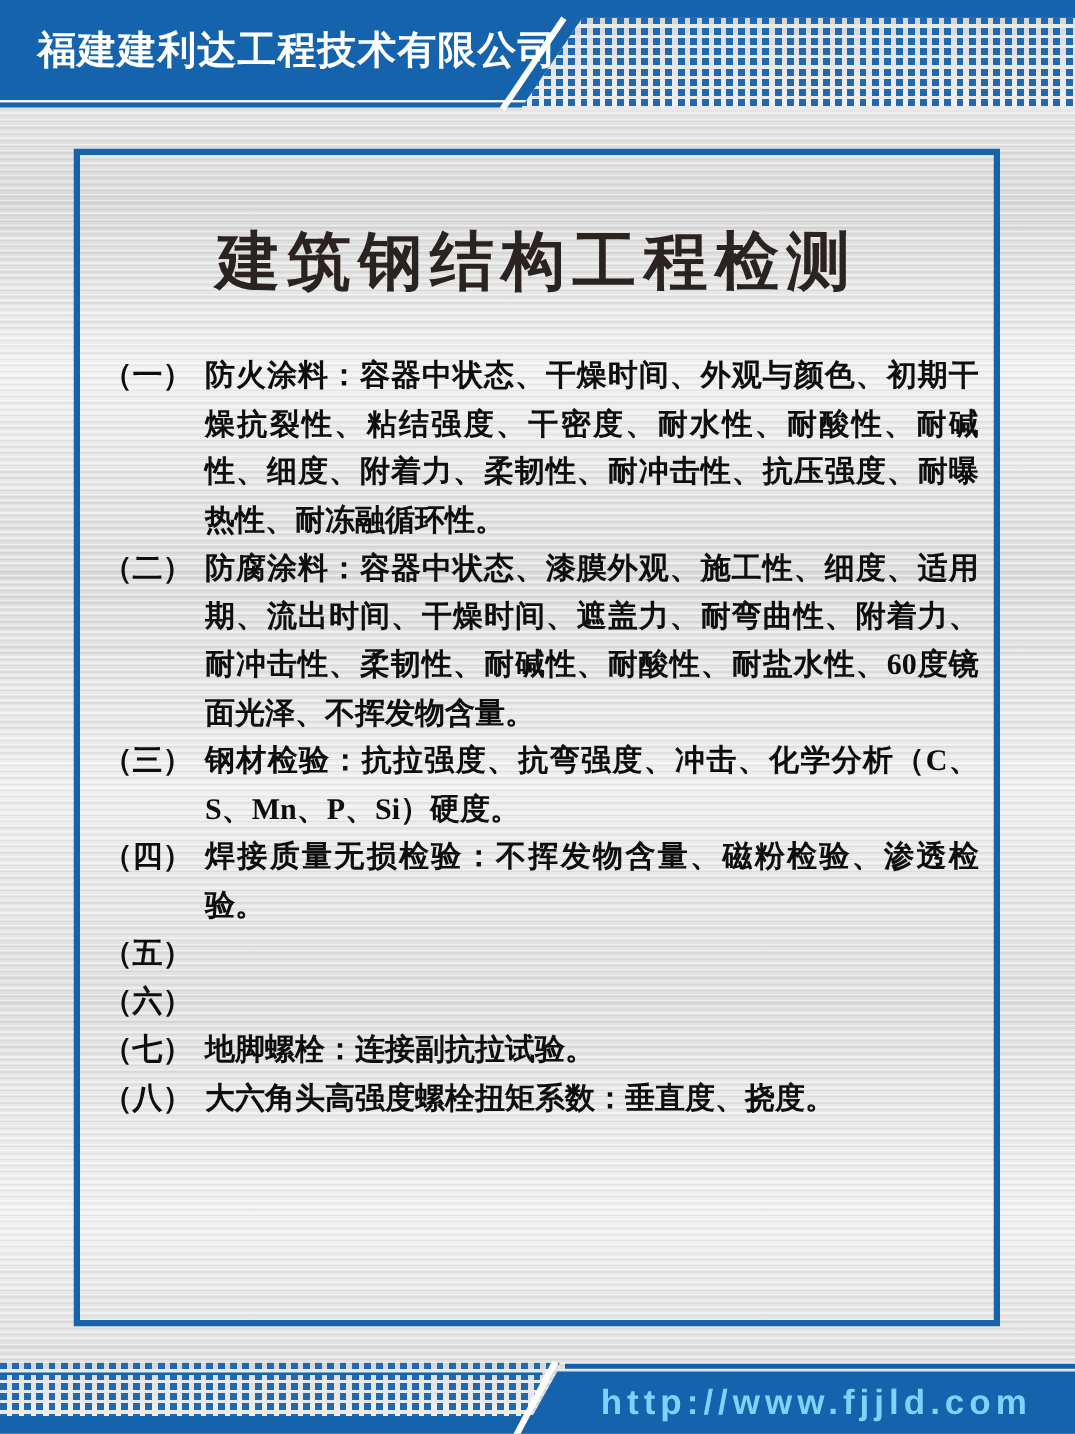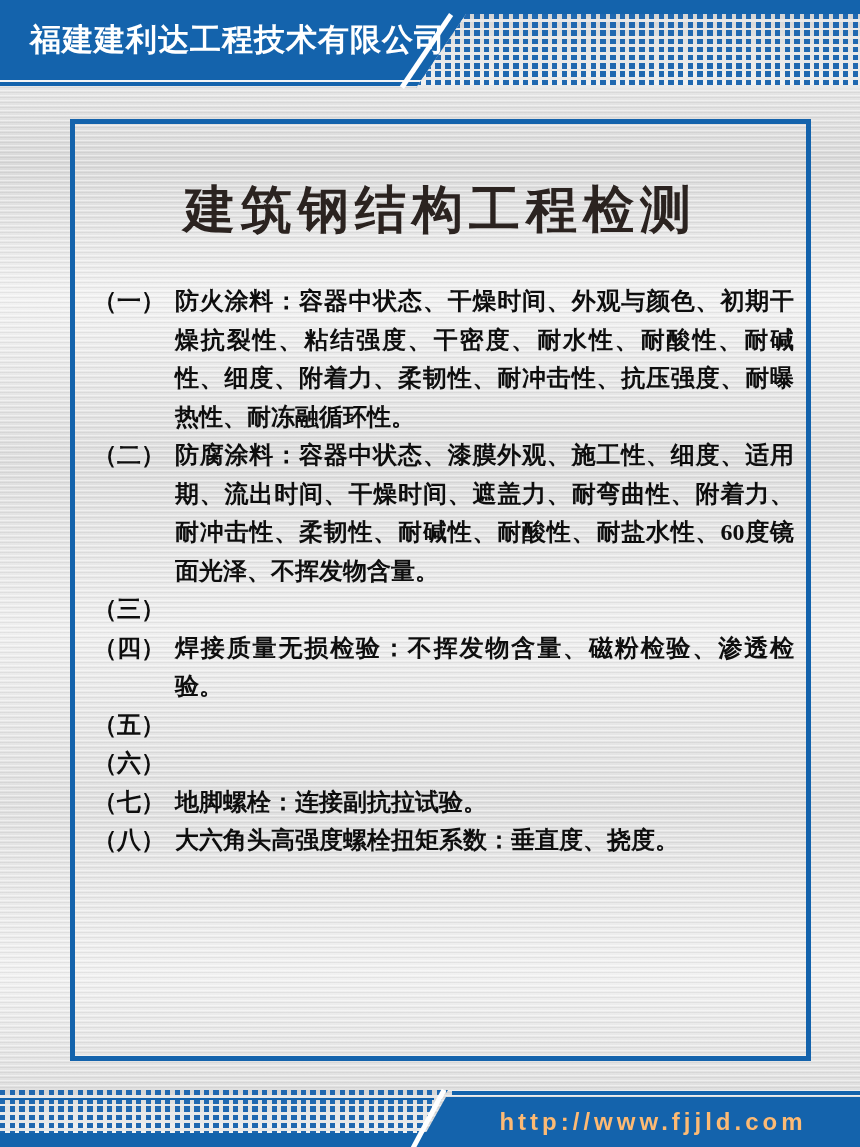"建筑钢结构工程检测" .frame { margin-left: 11px -> none }
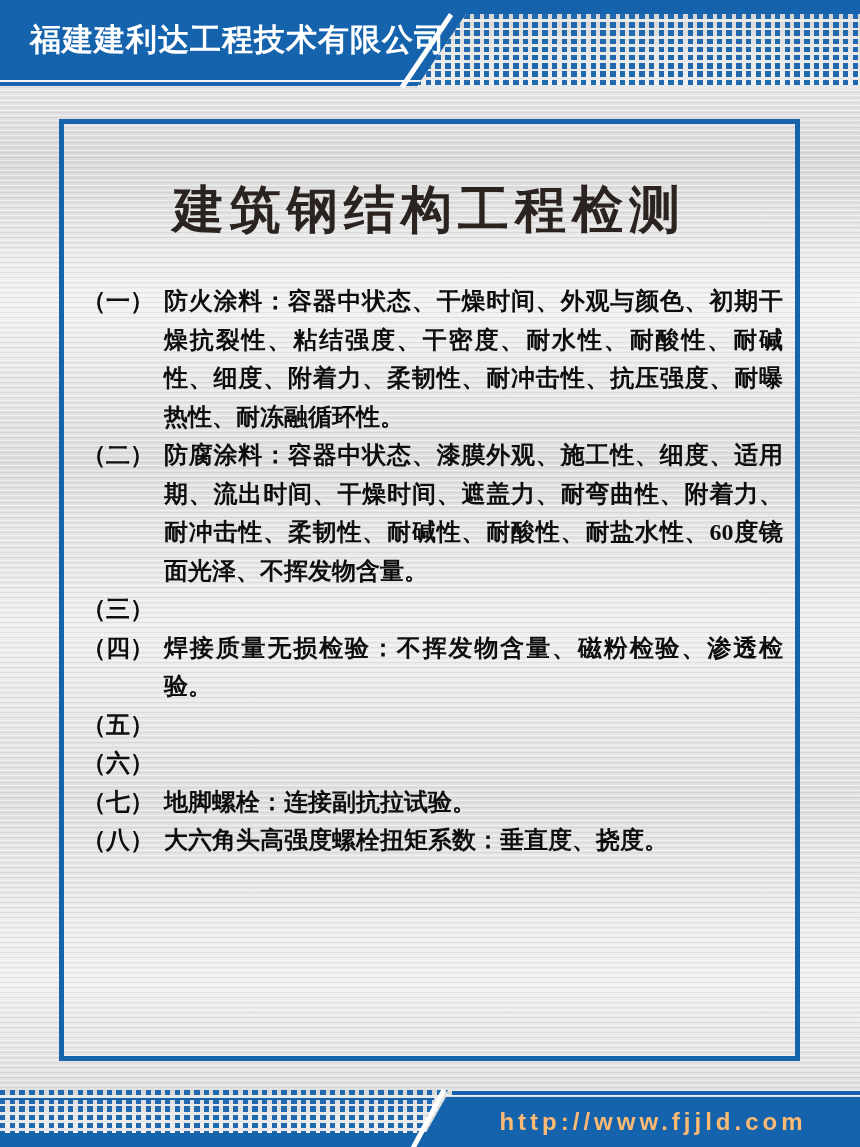"钢材检验：抗拉强度、抗弯强度、冲击、化学分析（C、S、Mn、P、Si）硬度。" span.text { html: none -> <span>钢材检验：抗拉强度、抗弯强度、冲击、化学分析（C、S、Mn、P、Si）硬度。</span> }
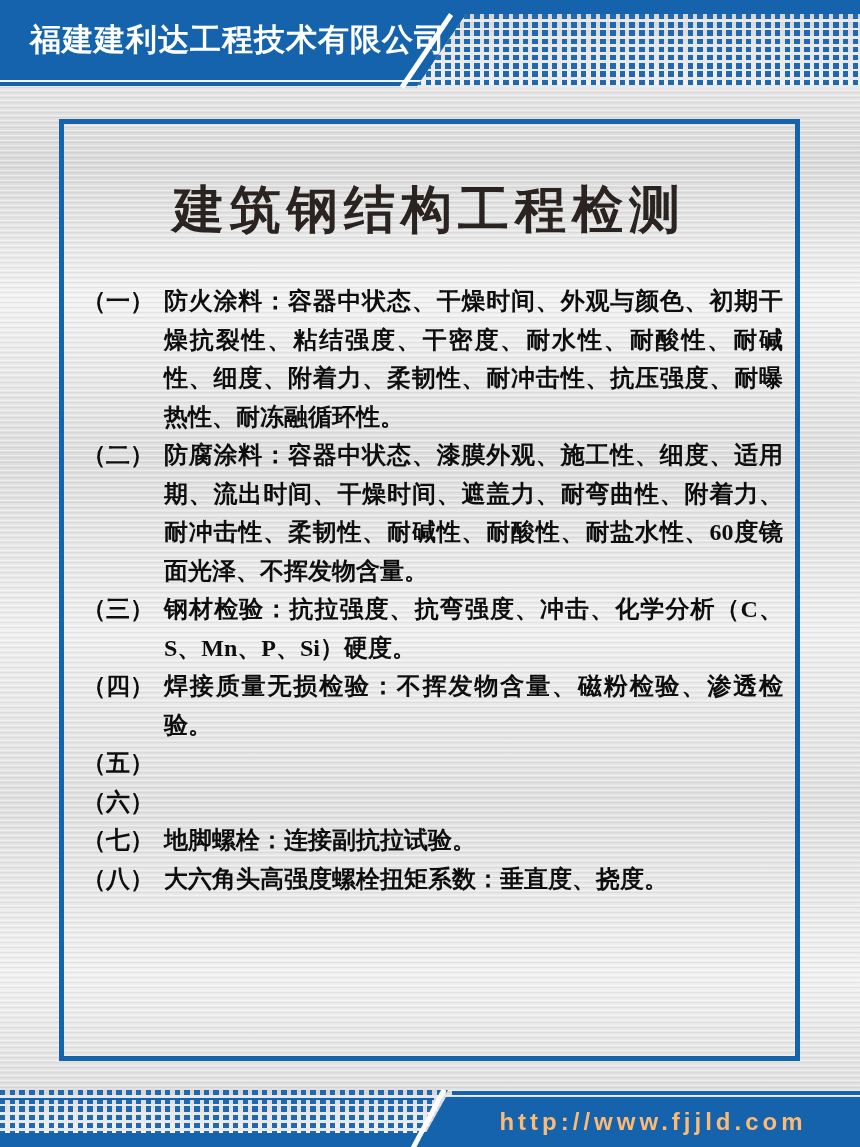"http://www.fjjld.com" .url { color: #fdba74 -> #7dd3fc; font-size: 24px -> 28px }
